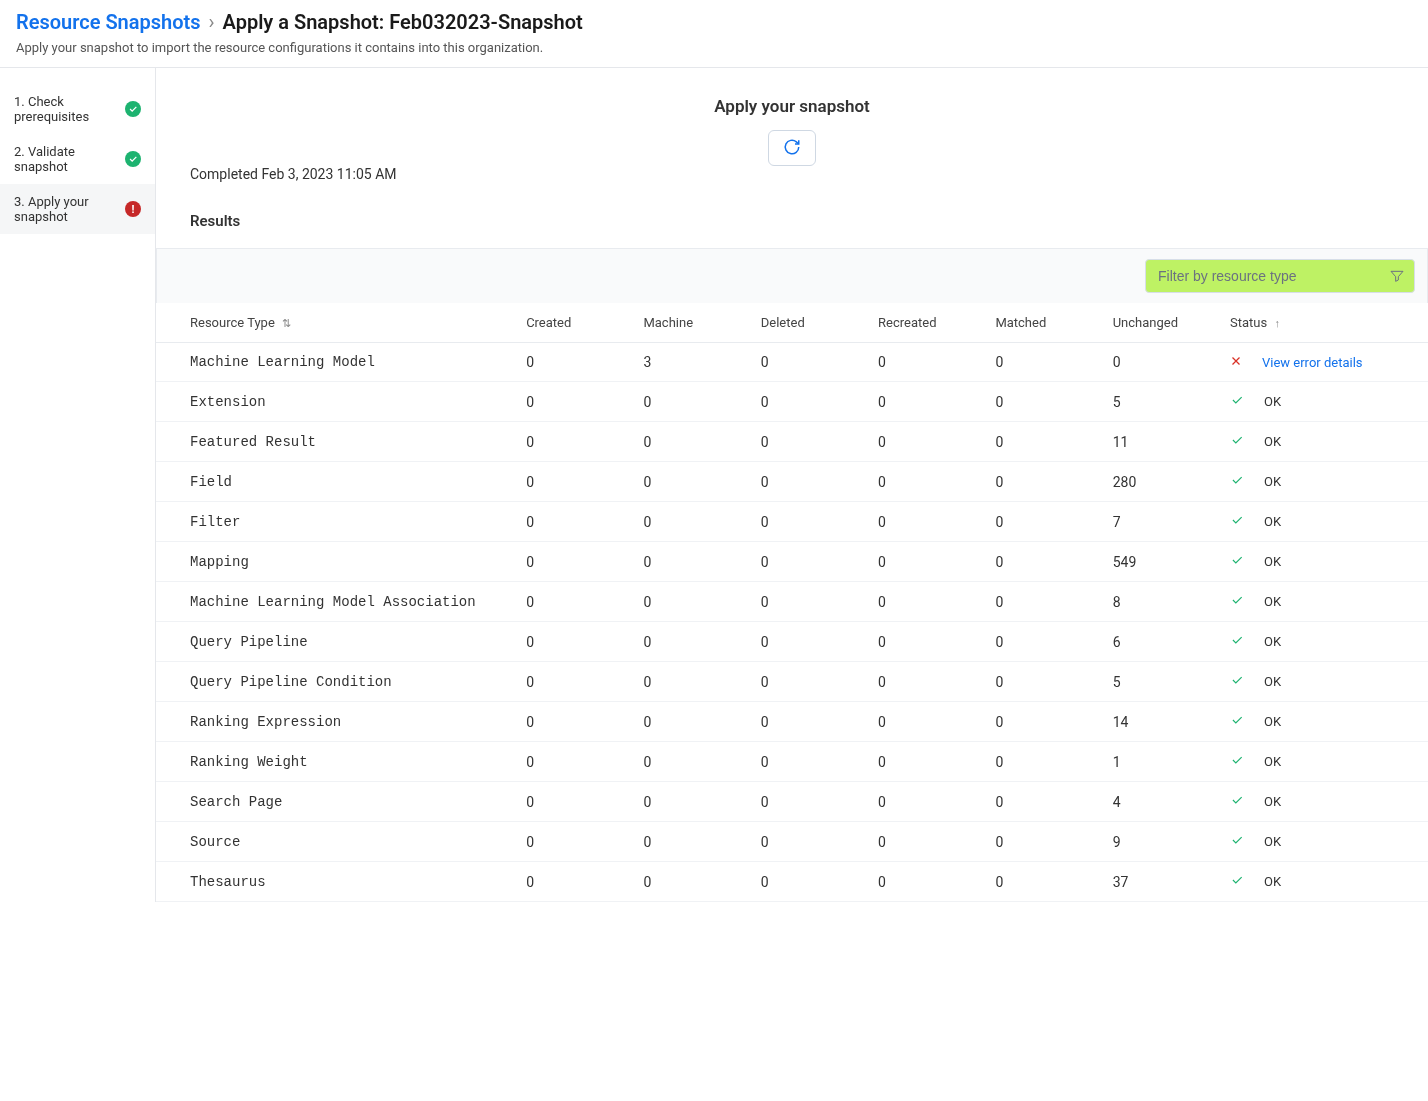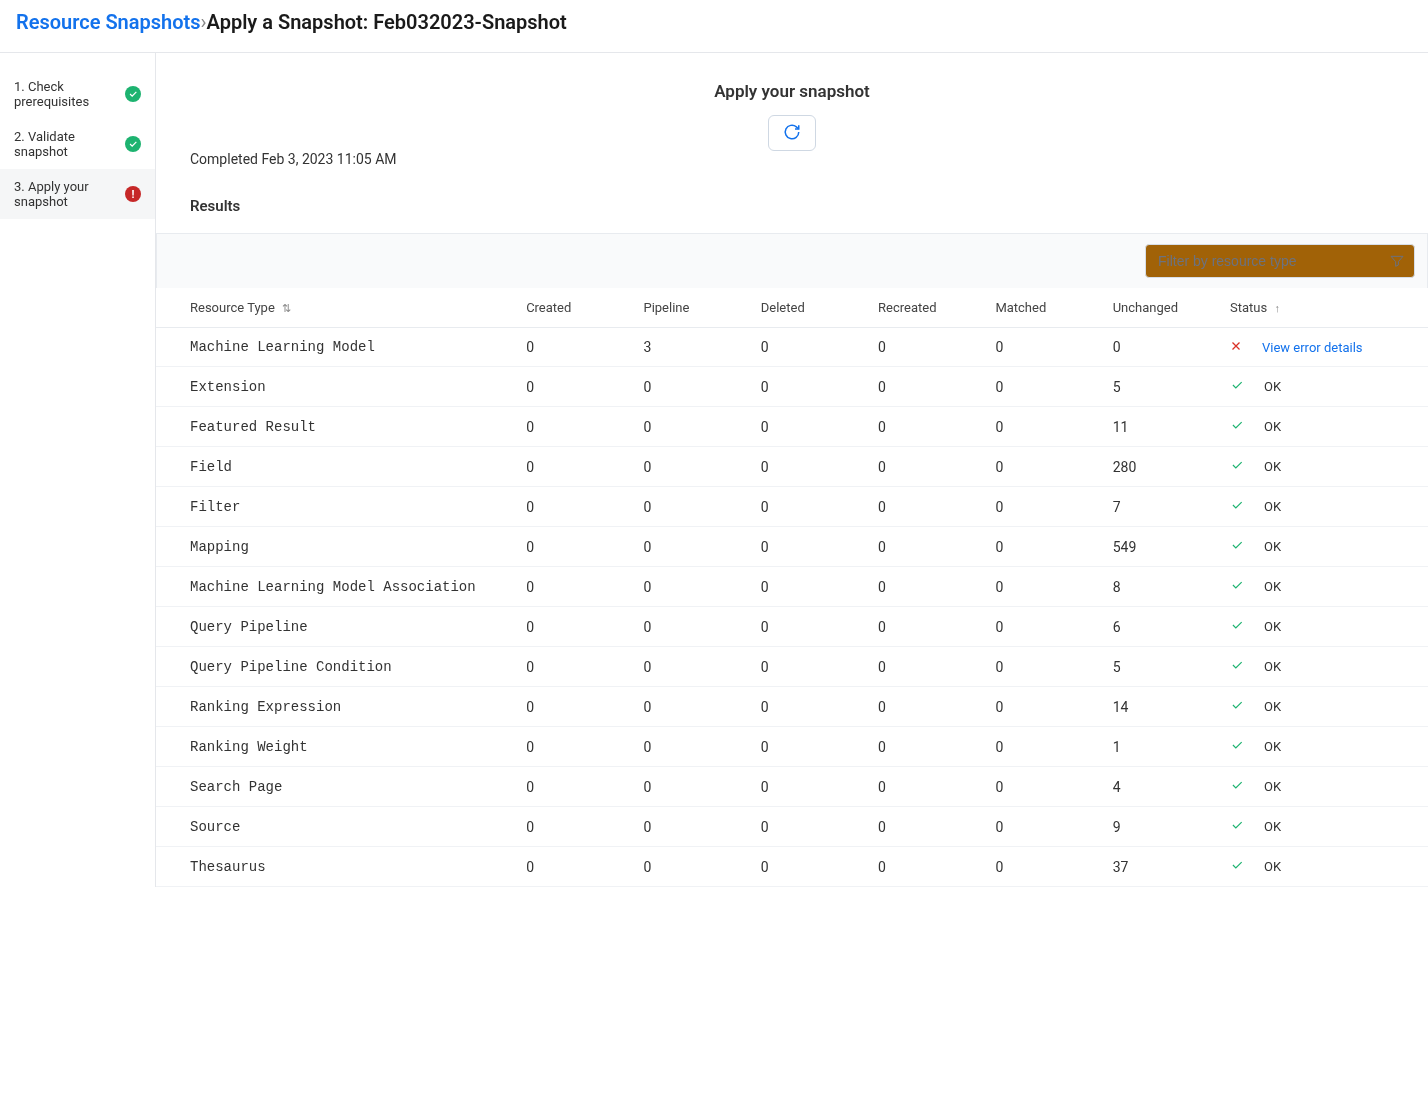"Resource Snapshots" .breadcrumb { gap: none -> 8px }
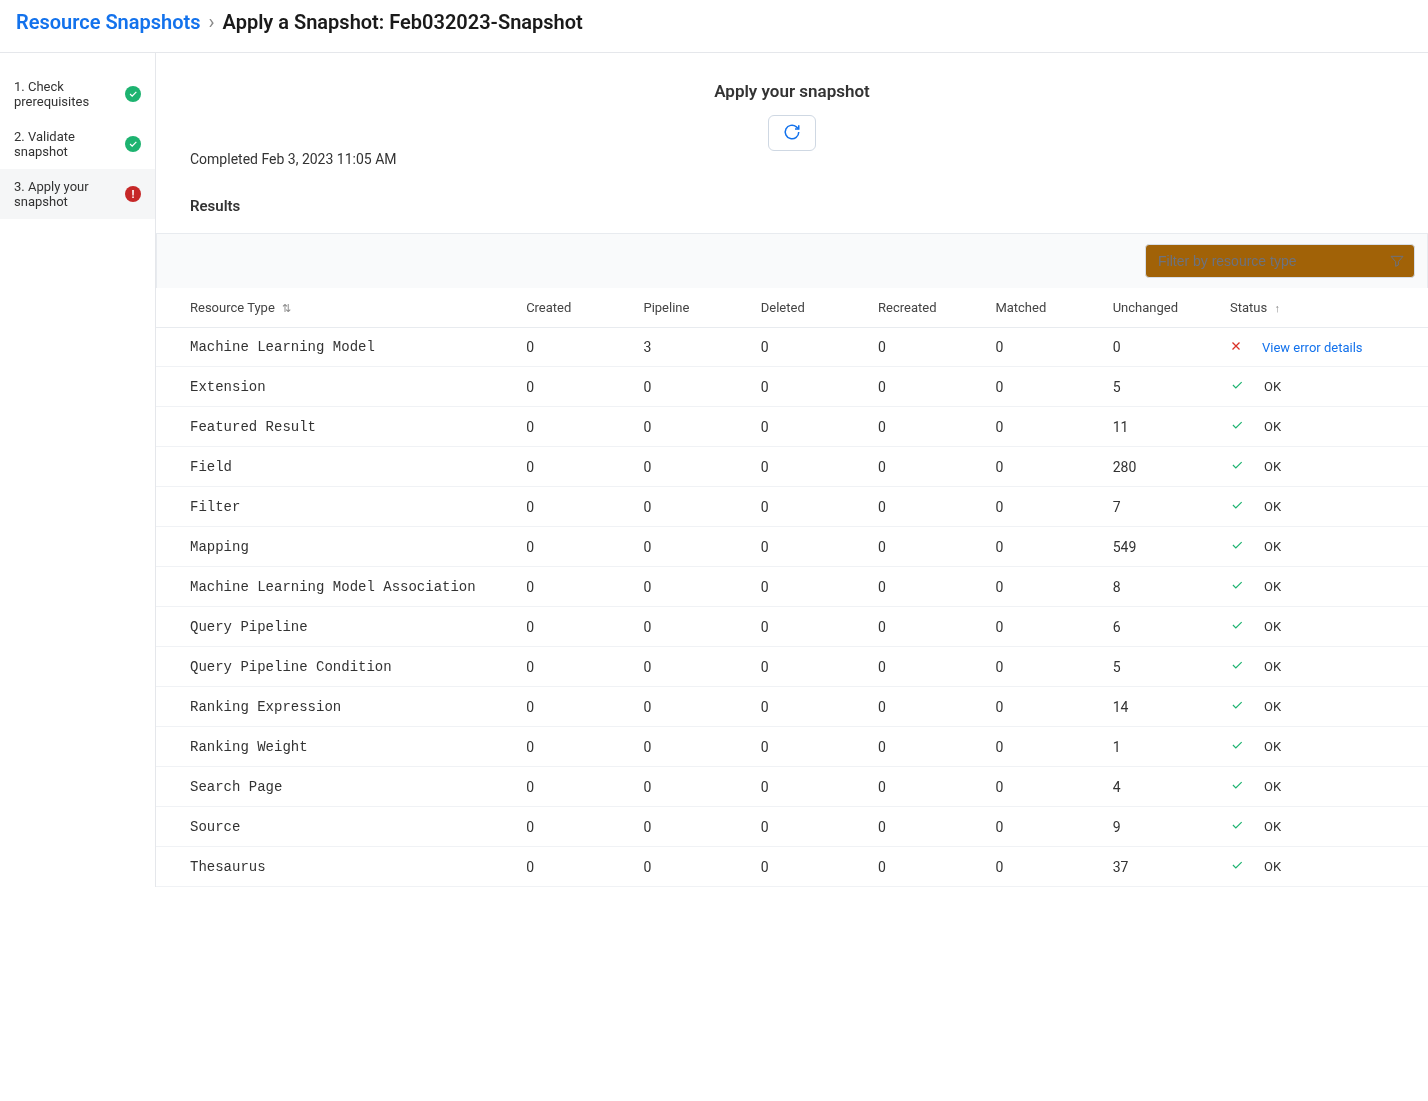"Apply your snapshot to import" div.page-subtitle { html: none -> <div>Apply your snapshot to import the resource configurations it contains into this organization.</div> }
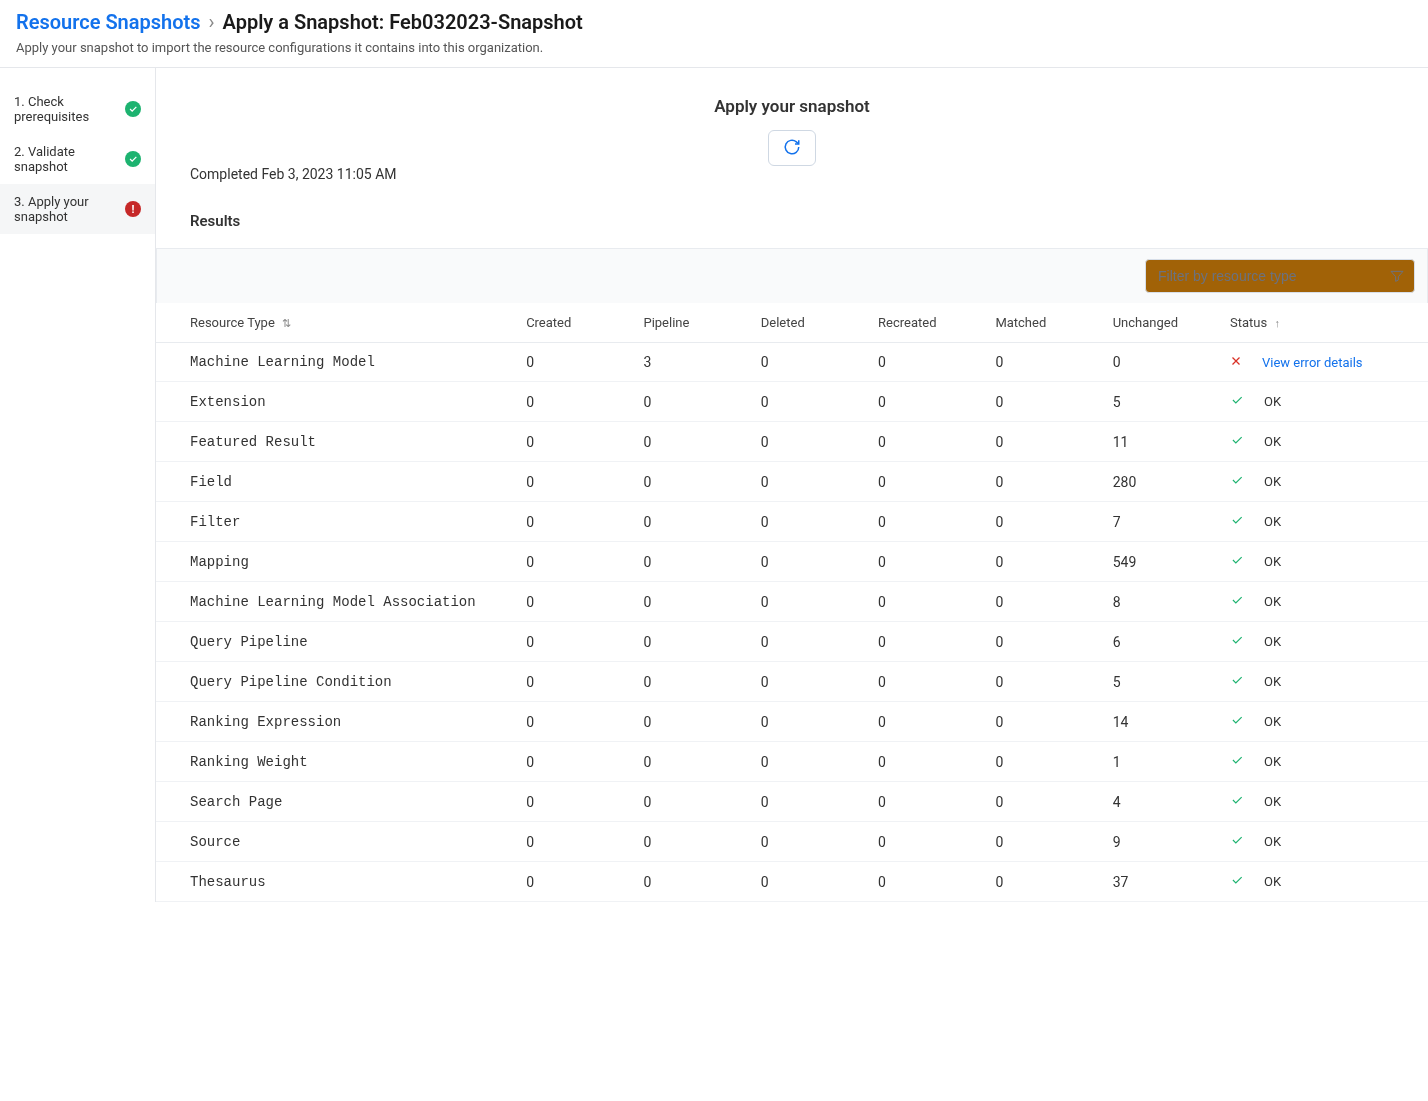"Filter by resource type" .filter-input { background: #a16207 -> #bef264 }
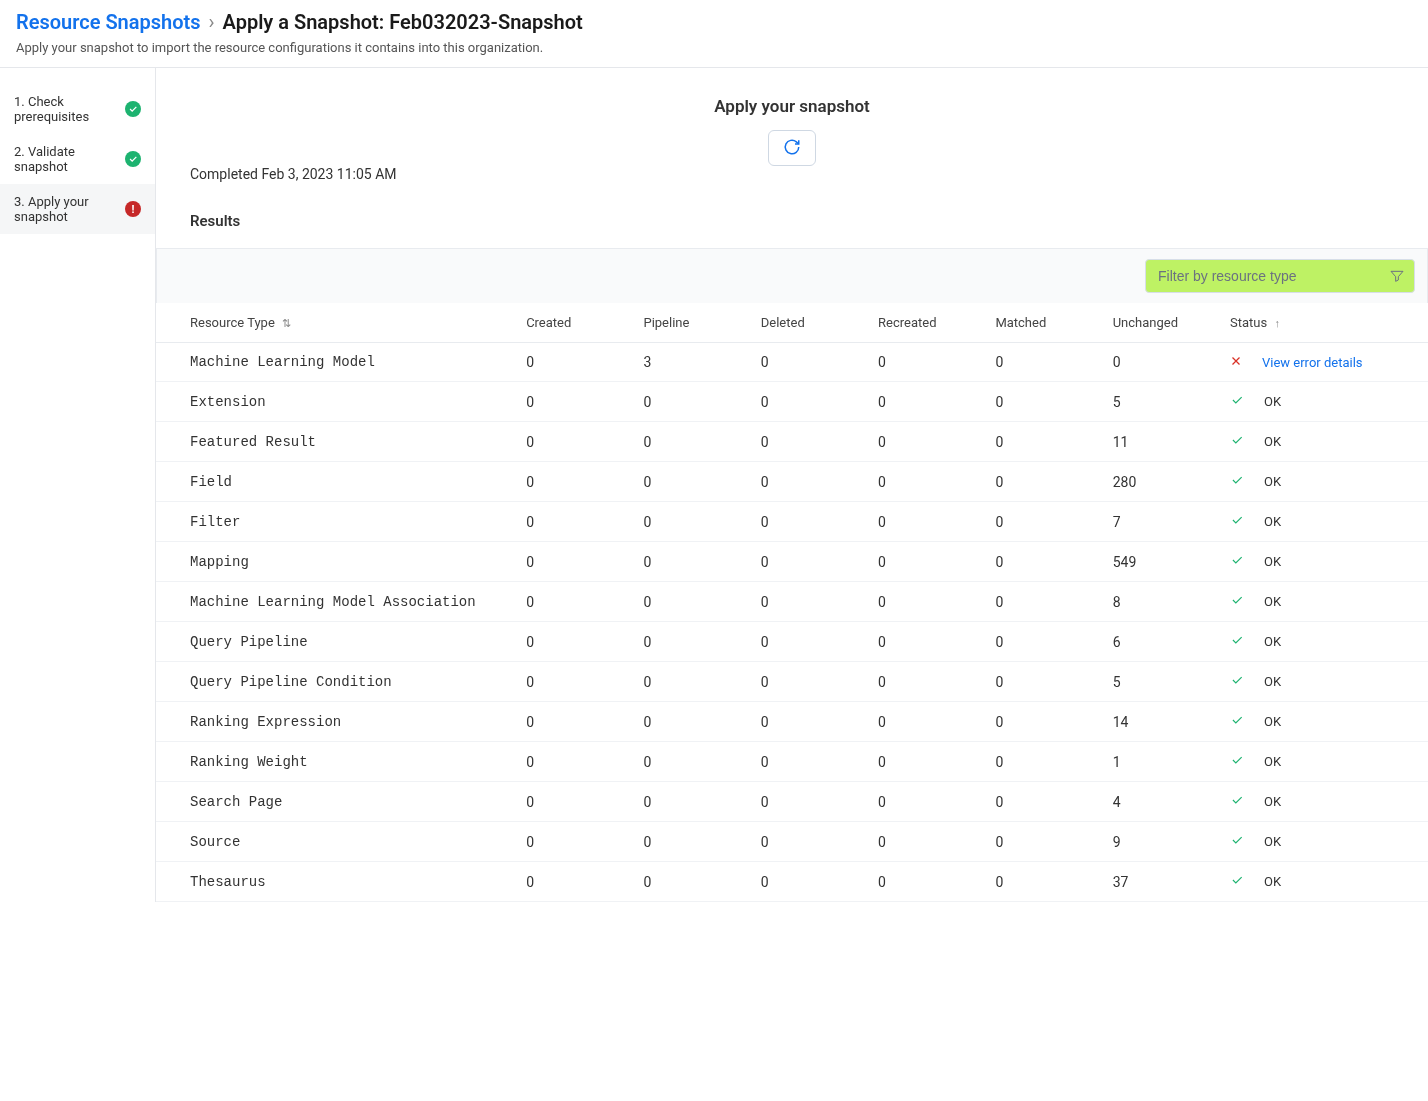"Pipeline" th.col-num { text: Pipeline -> Machine }
